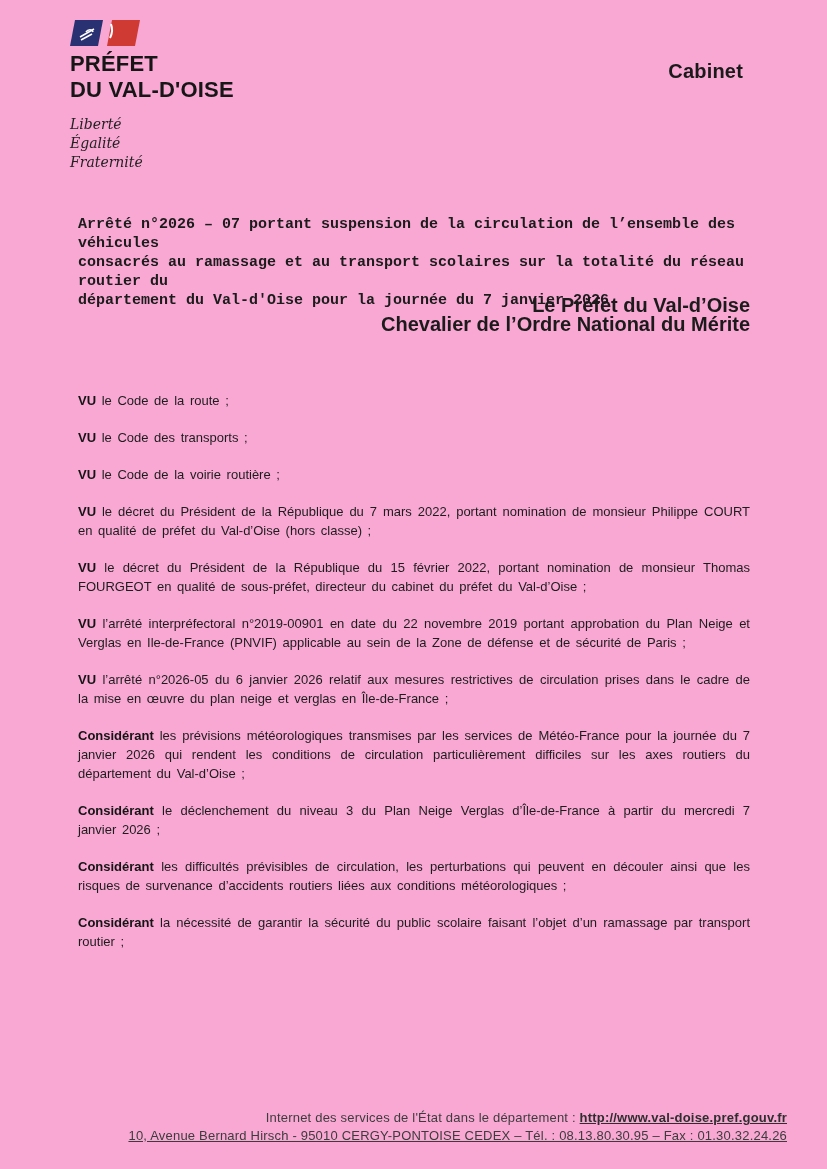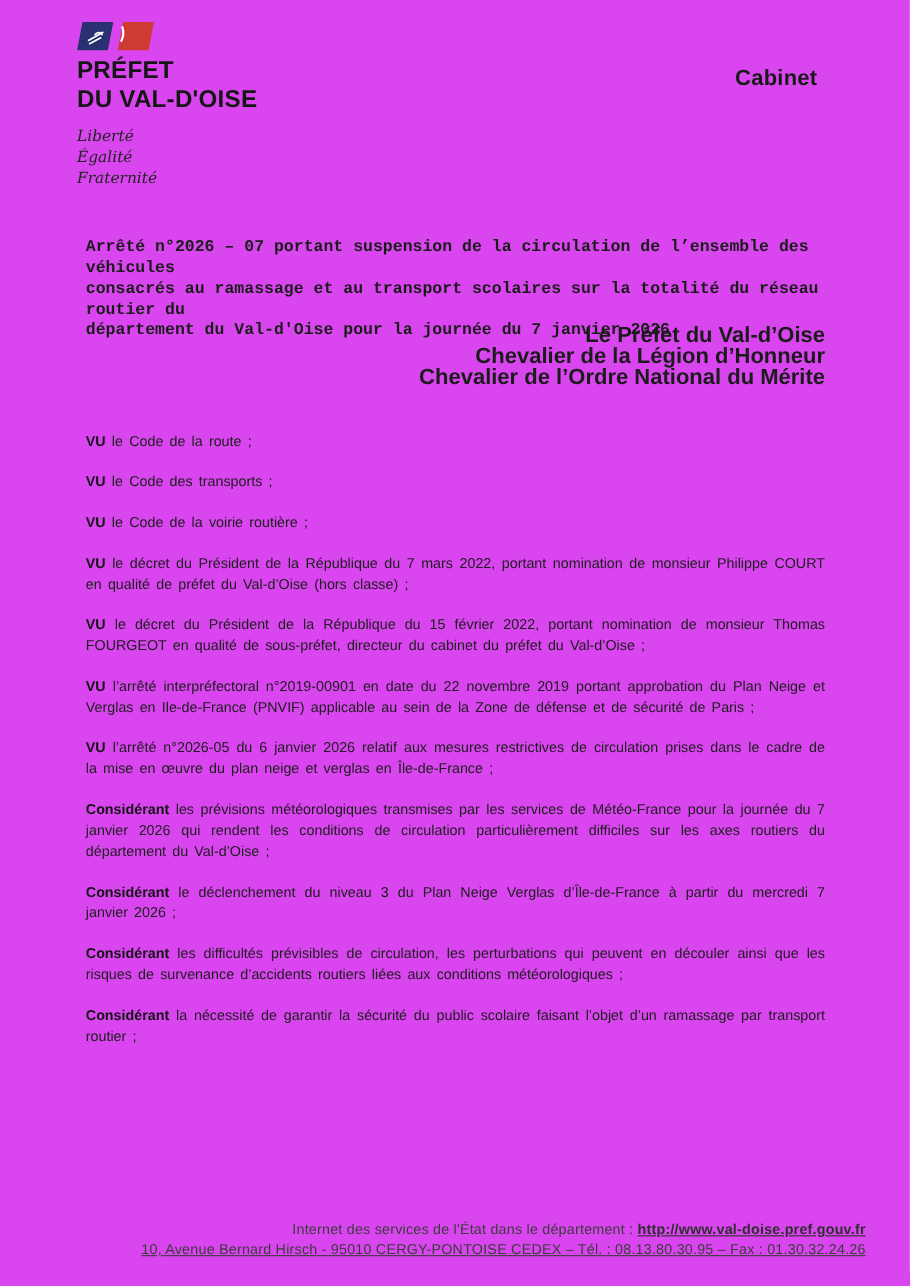"PRÉFET" .page { background: #d946ef -> #f9a8d4 }
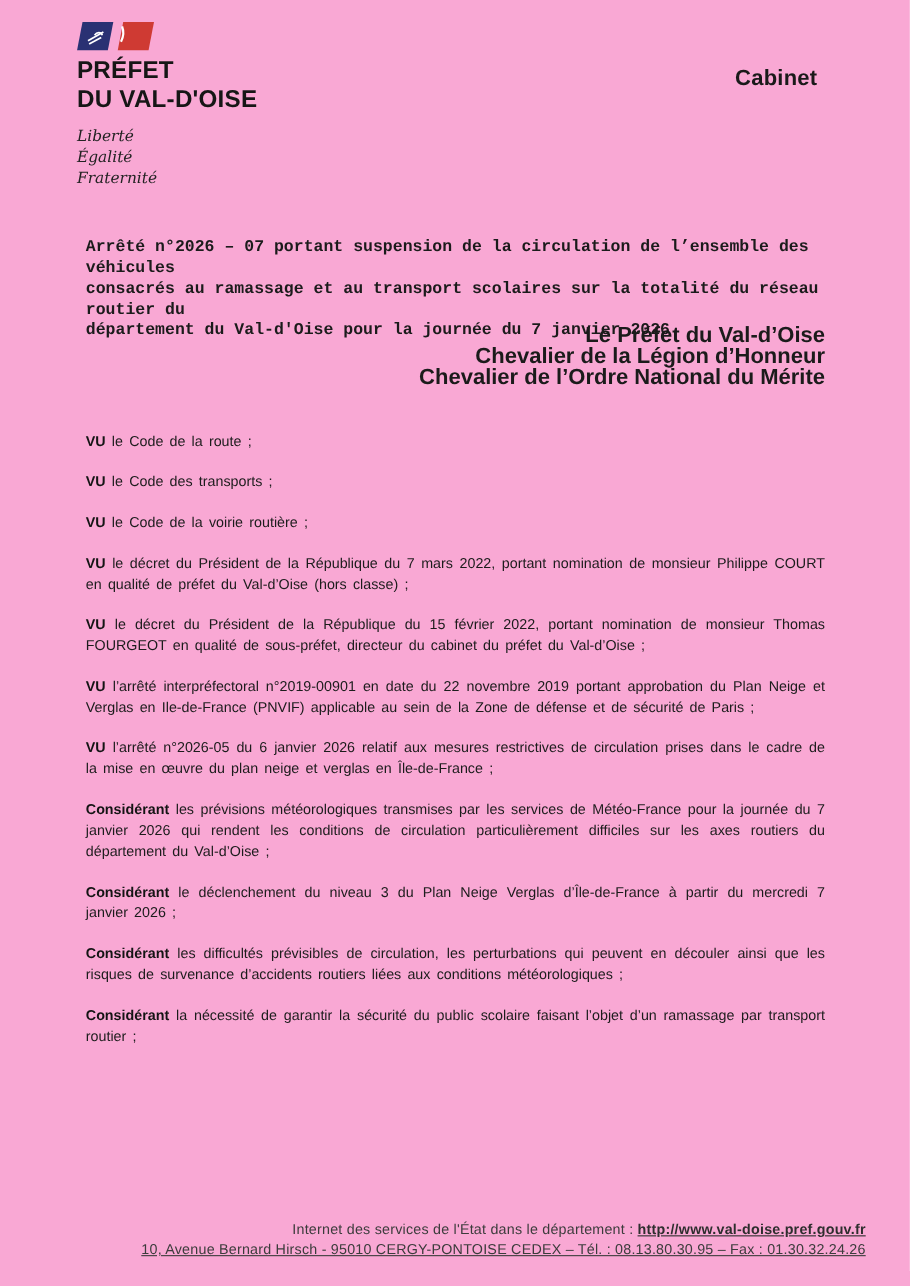"Chevalier de la Légion d’Honneur" div { html: <div>Chevalier de la Légion d’Honneur</div> -> none }
